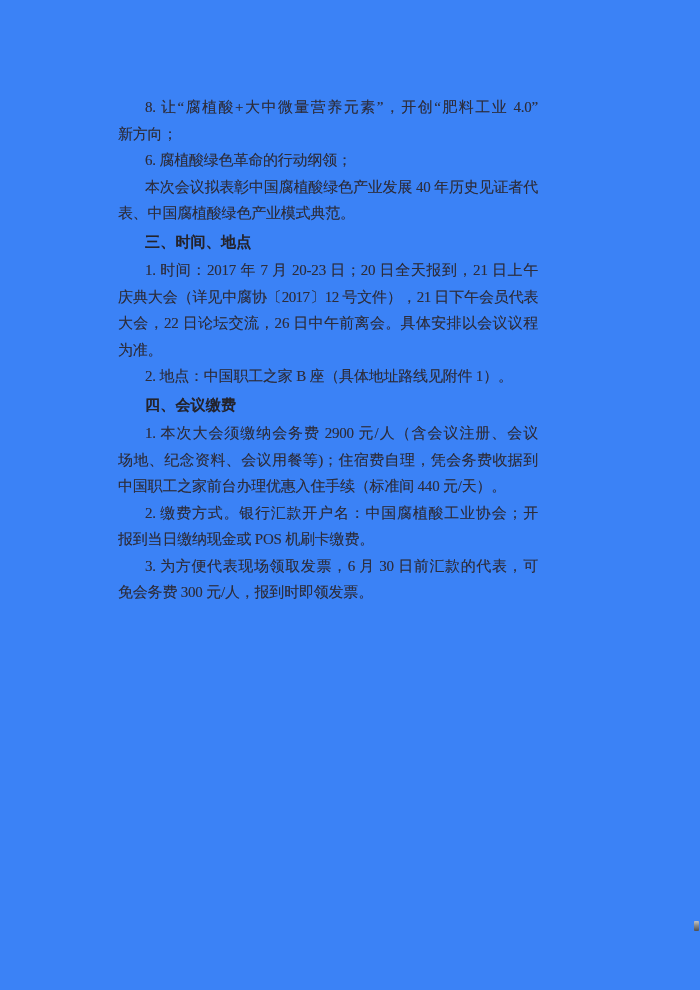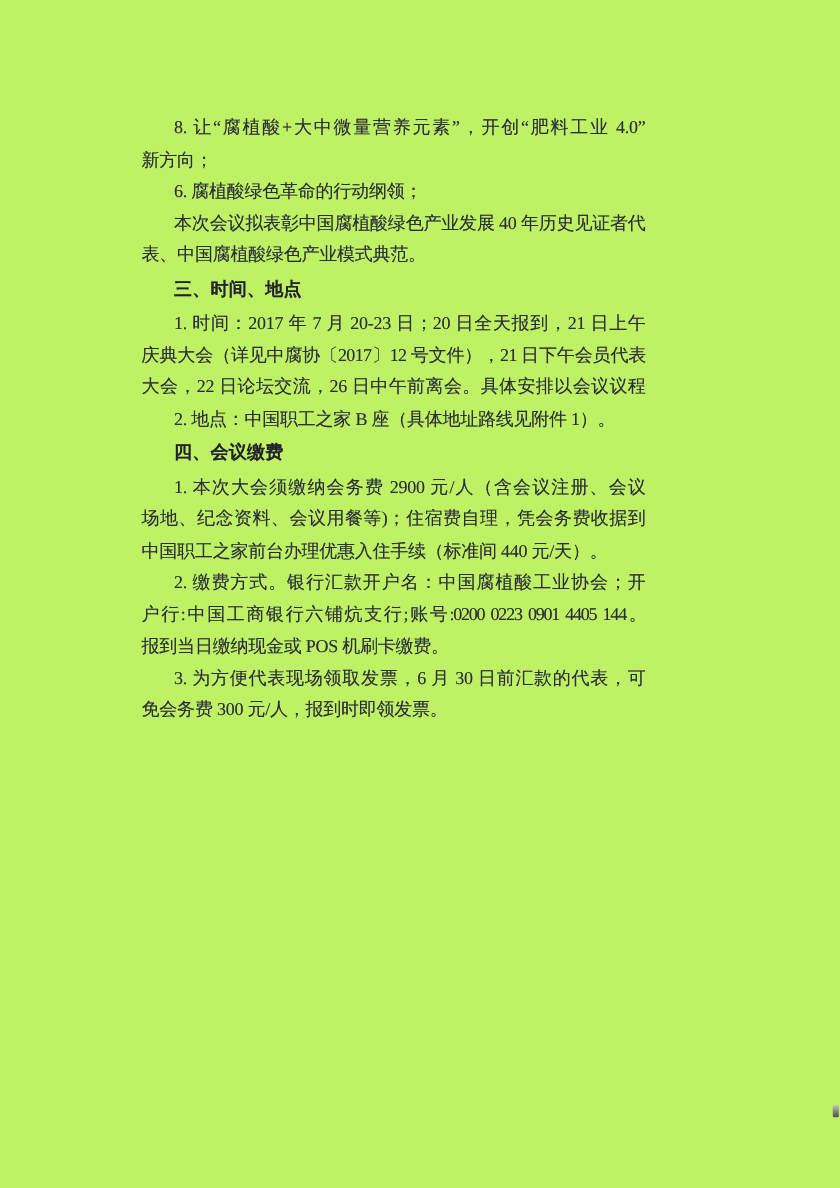"8. 让“腐植酸+大中微量营养元素”，开创“肥料工业 4.0”" .page { background: #bef264 -> #3b82f6 }
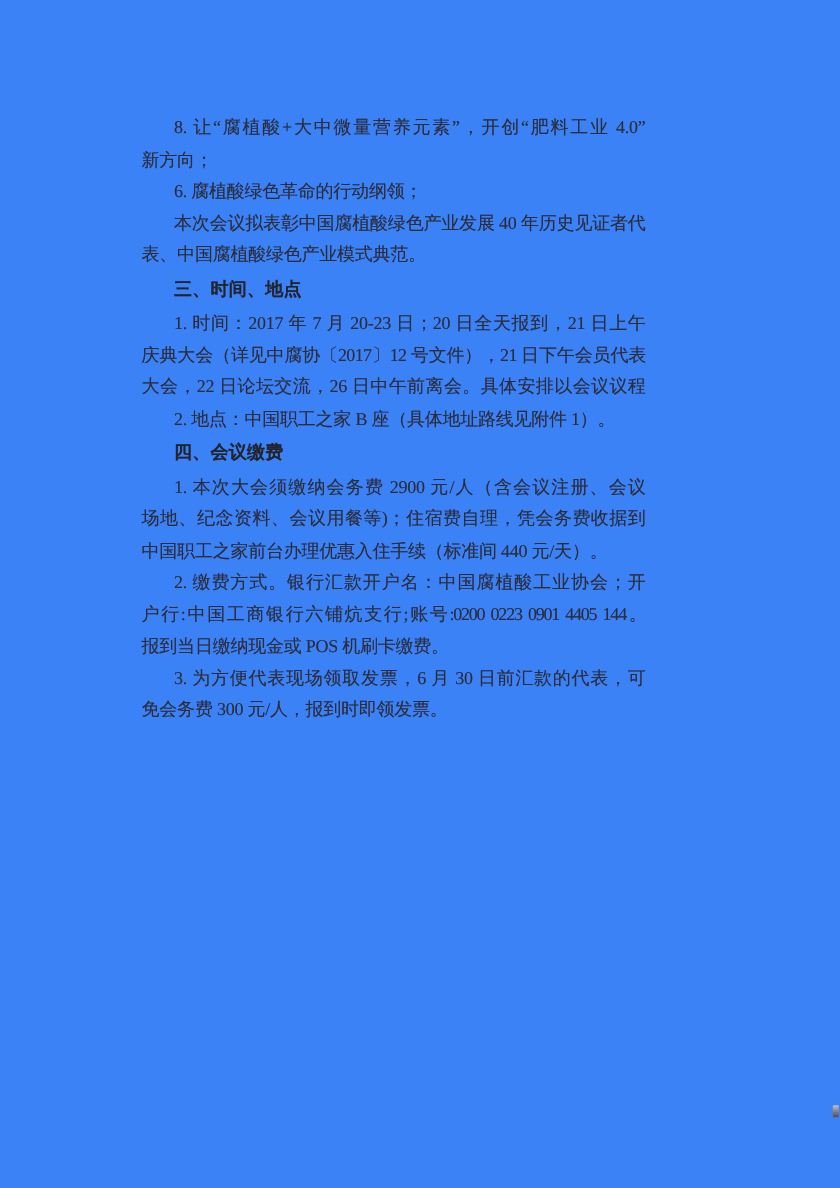"为准。" div.line { html: none -> <div>为准。</div> }
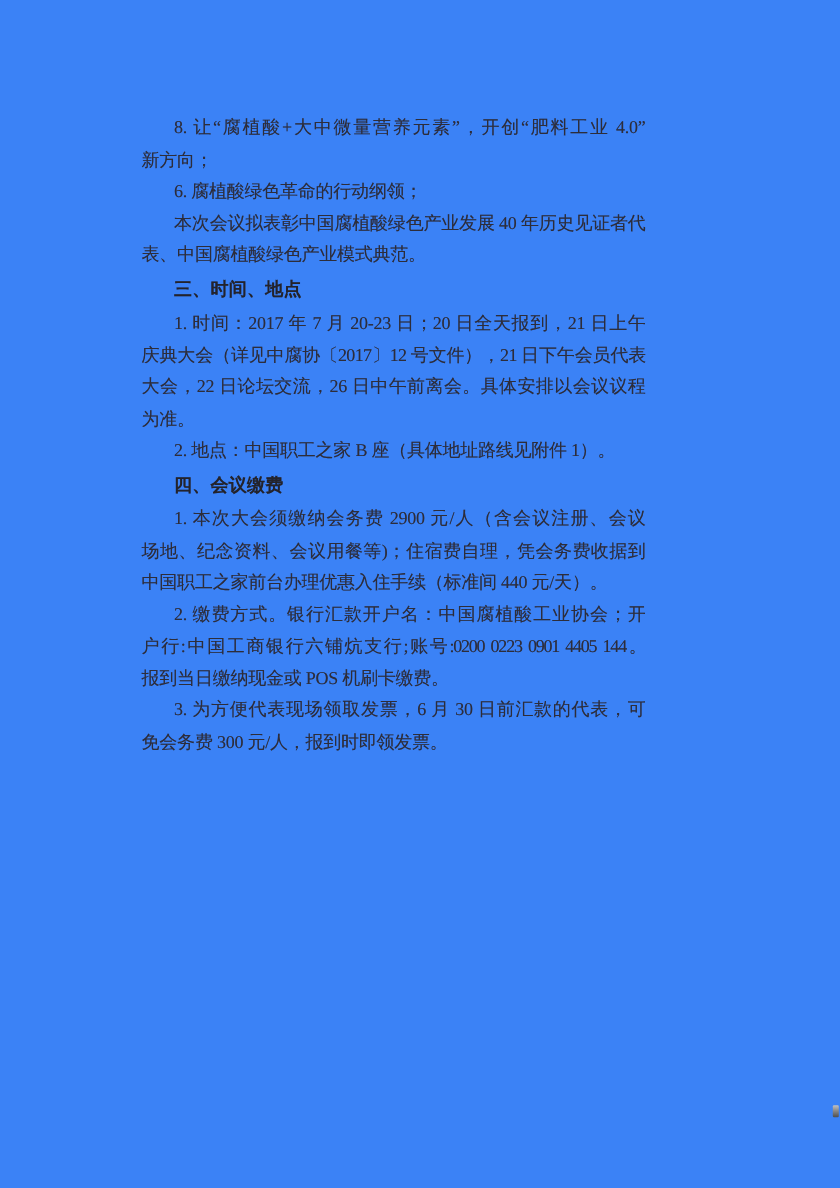"户行:中国工商银行六铺炕支行;账号:0200 0223 0901 4405" div.line { html: <div>户行:中国工商银行六铺炕支行;账号:0200 0223 0901 4405 144。</div> -> none }
